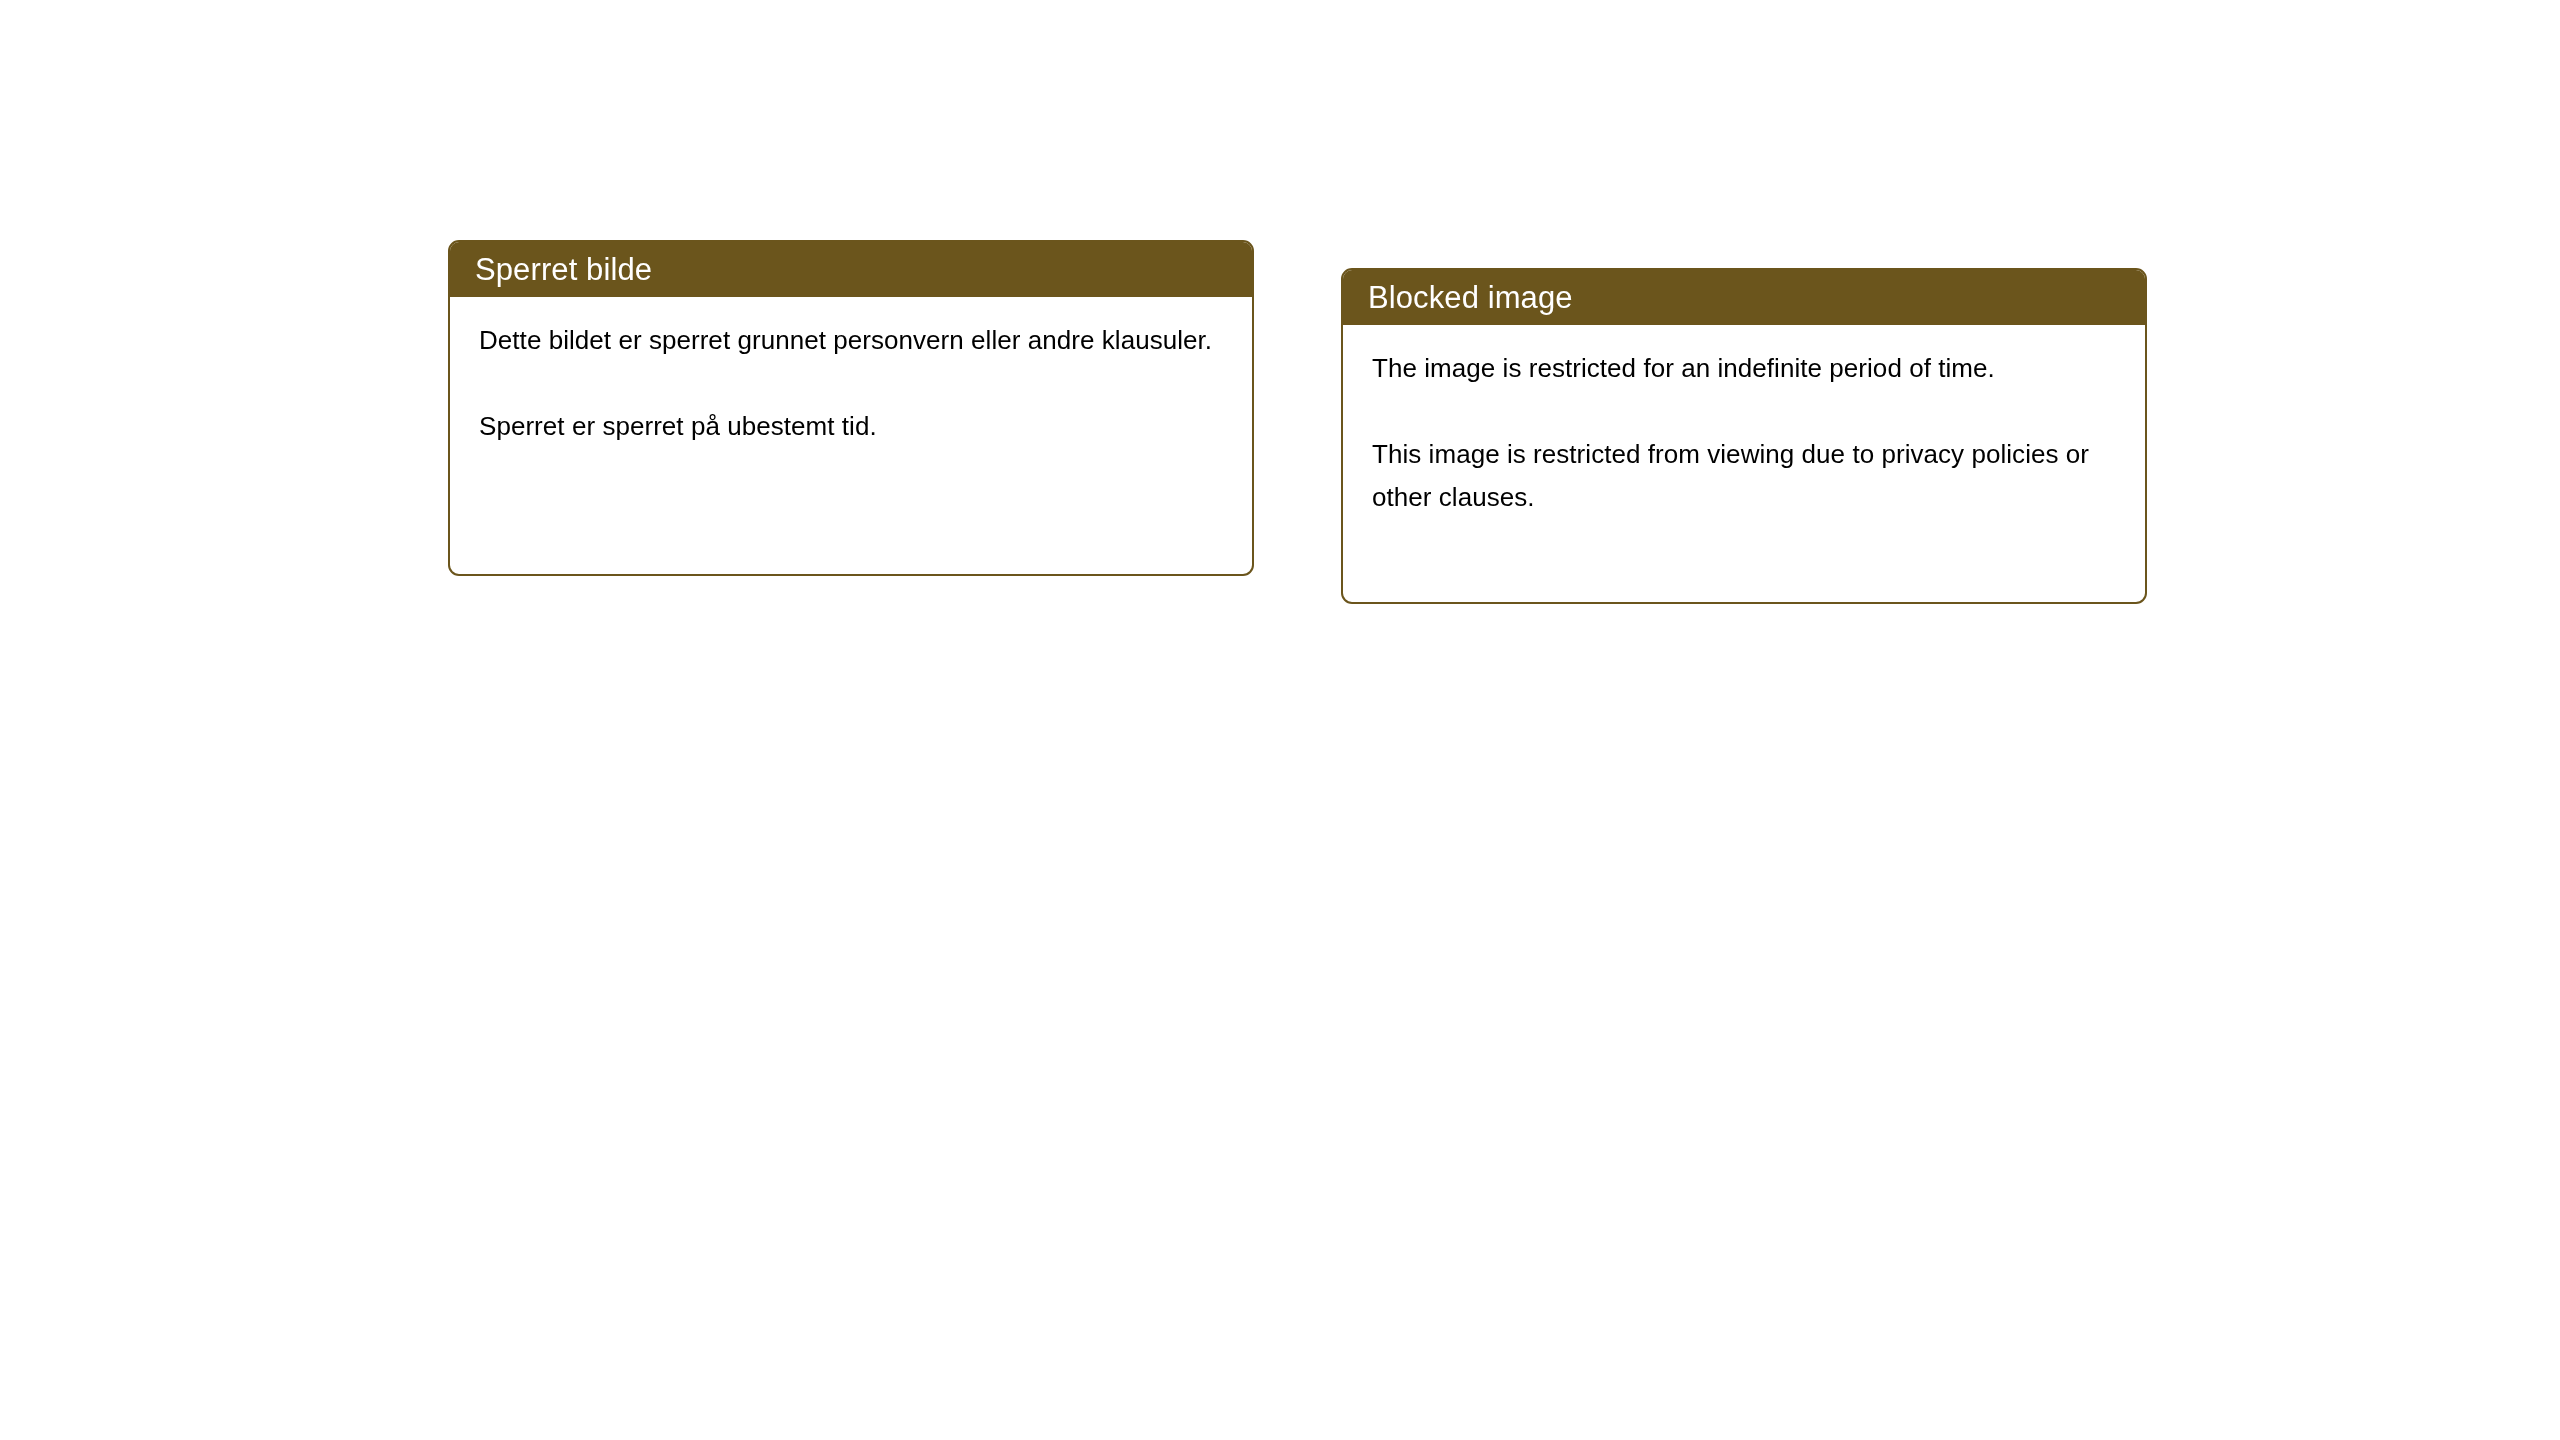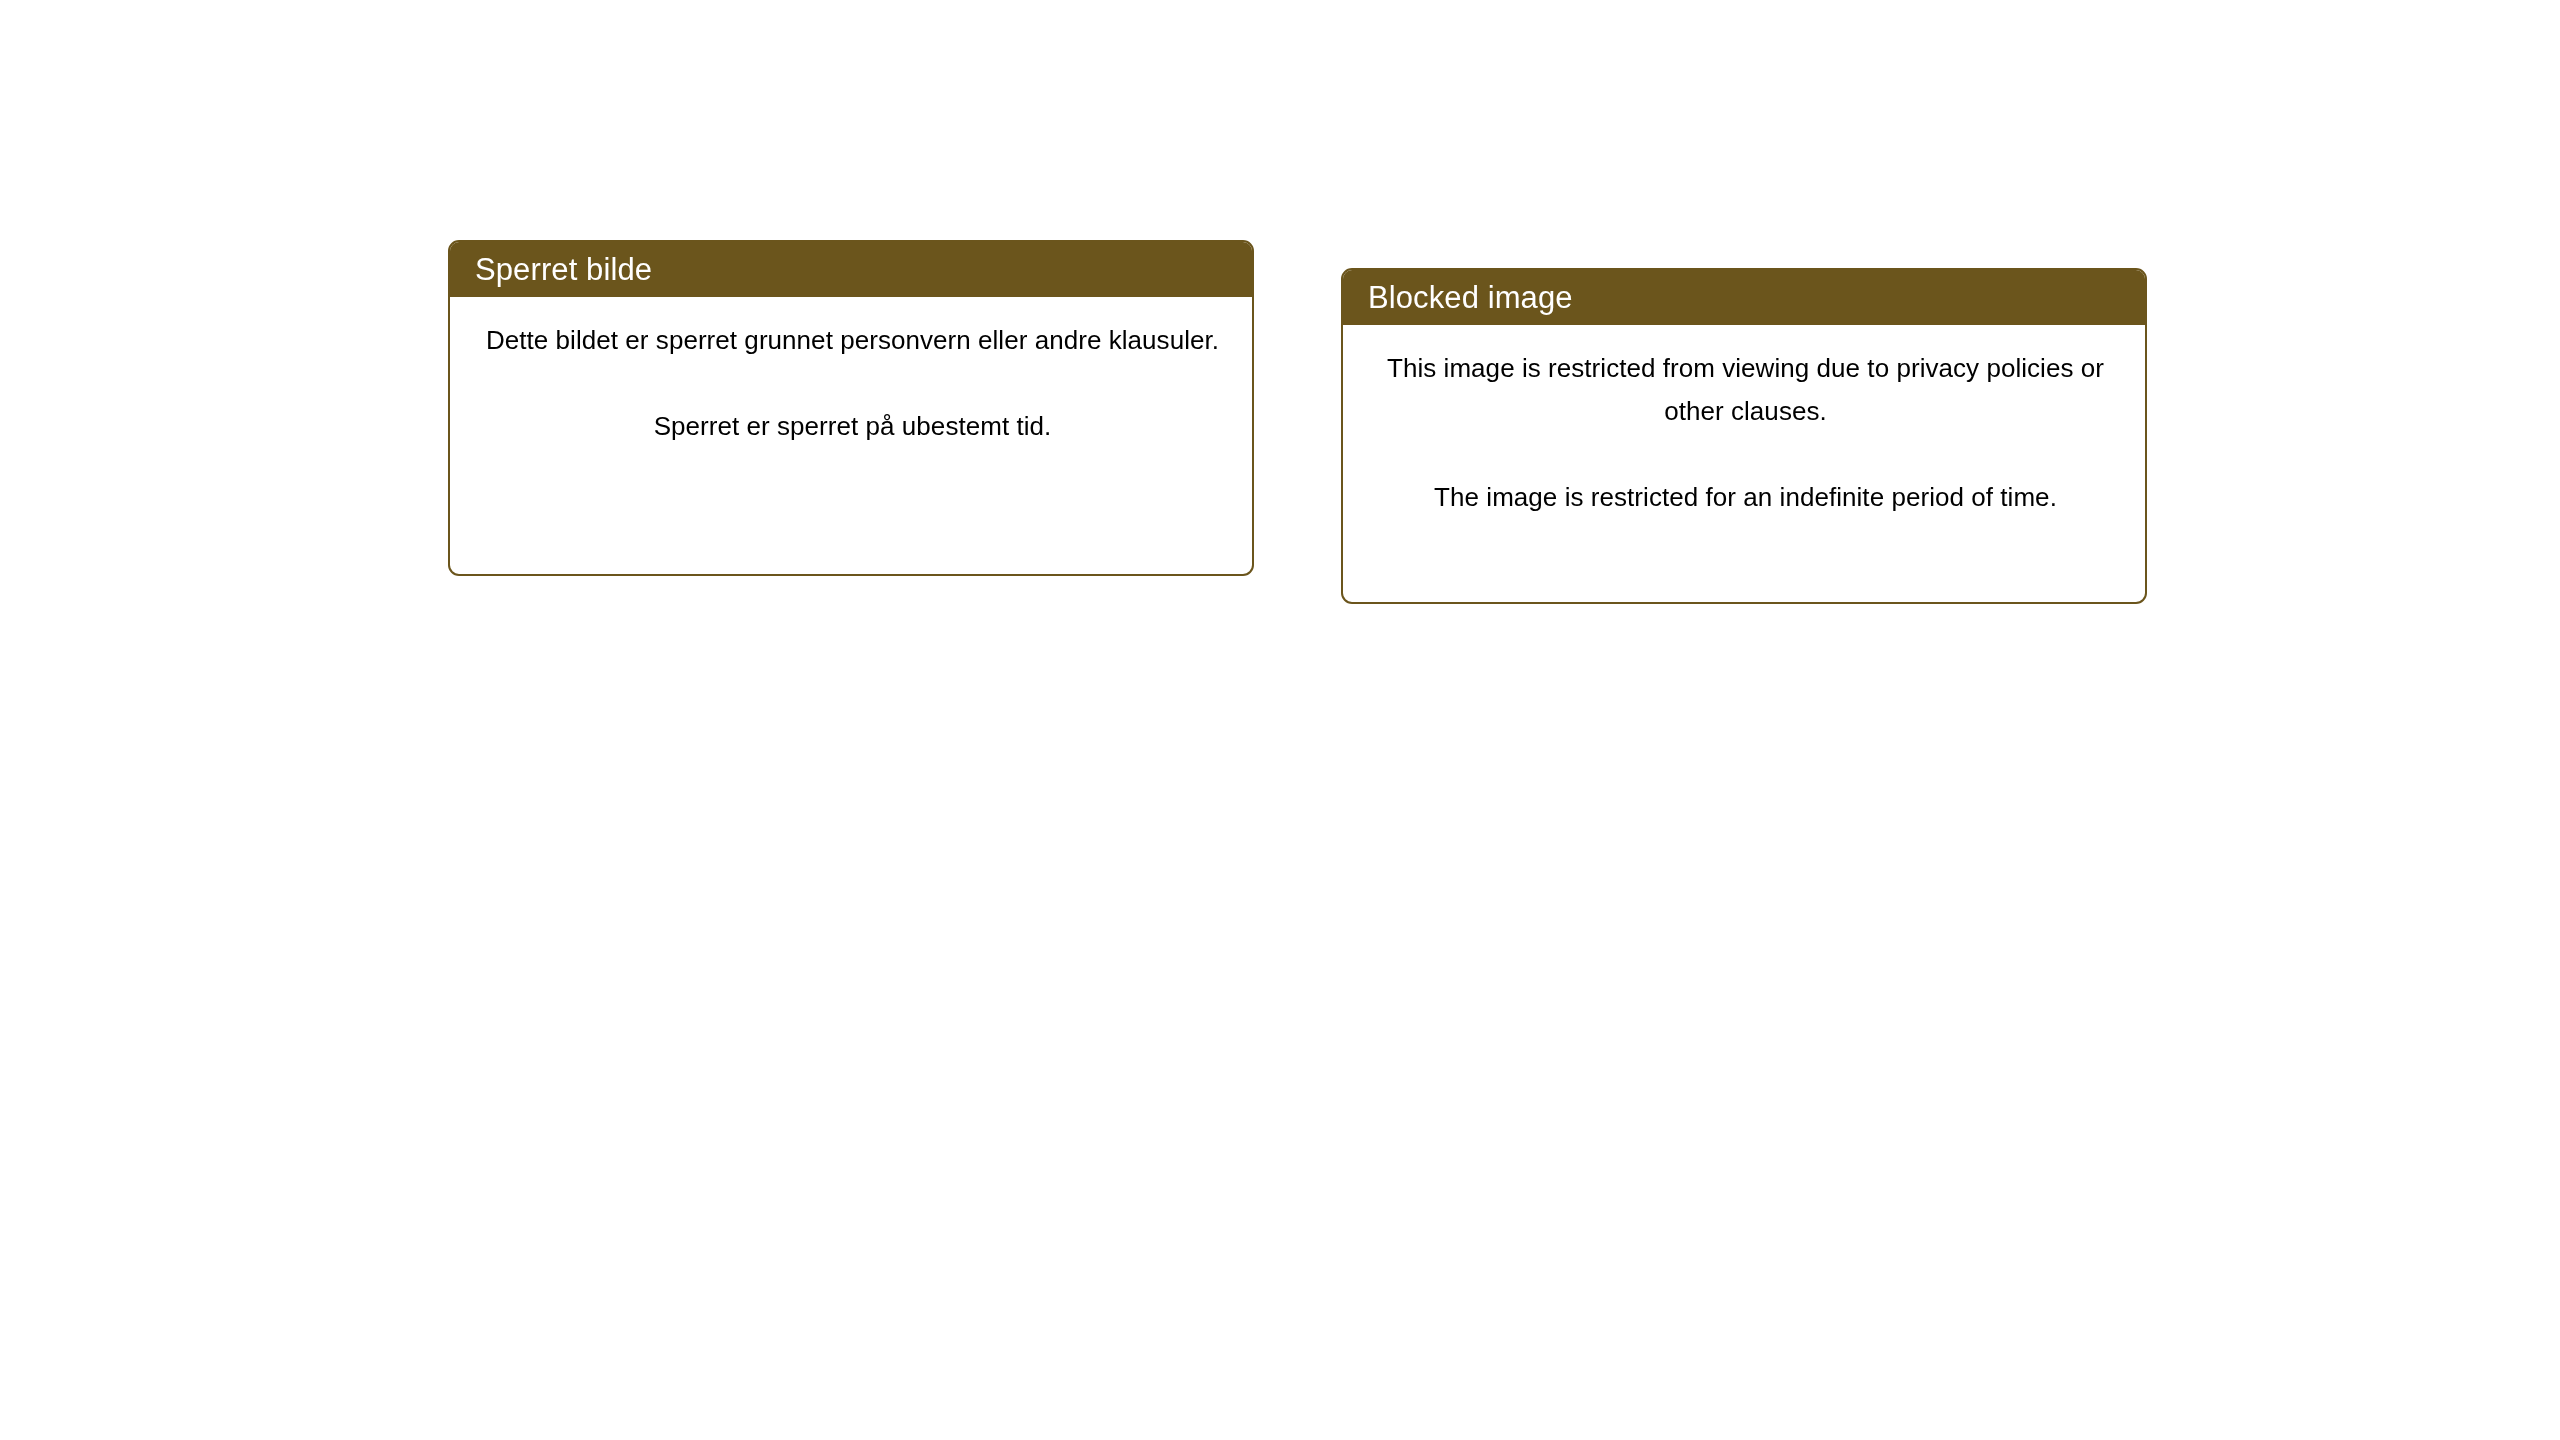"Dette bildet er sperret grunnet" .panel-body { text-align: center -> none }
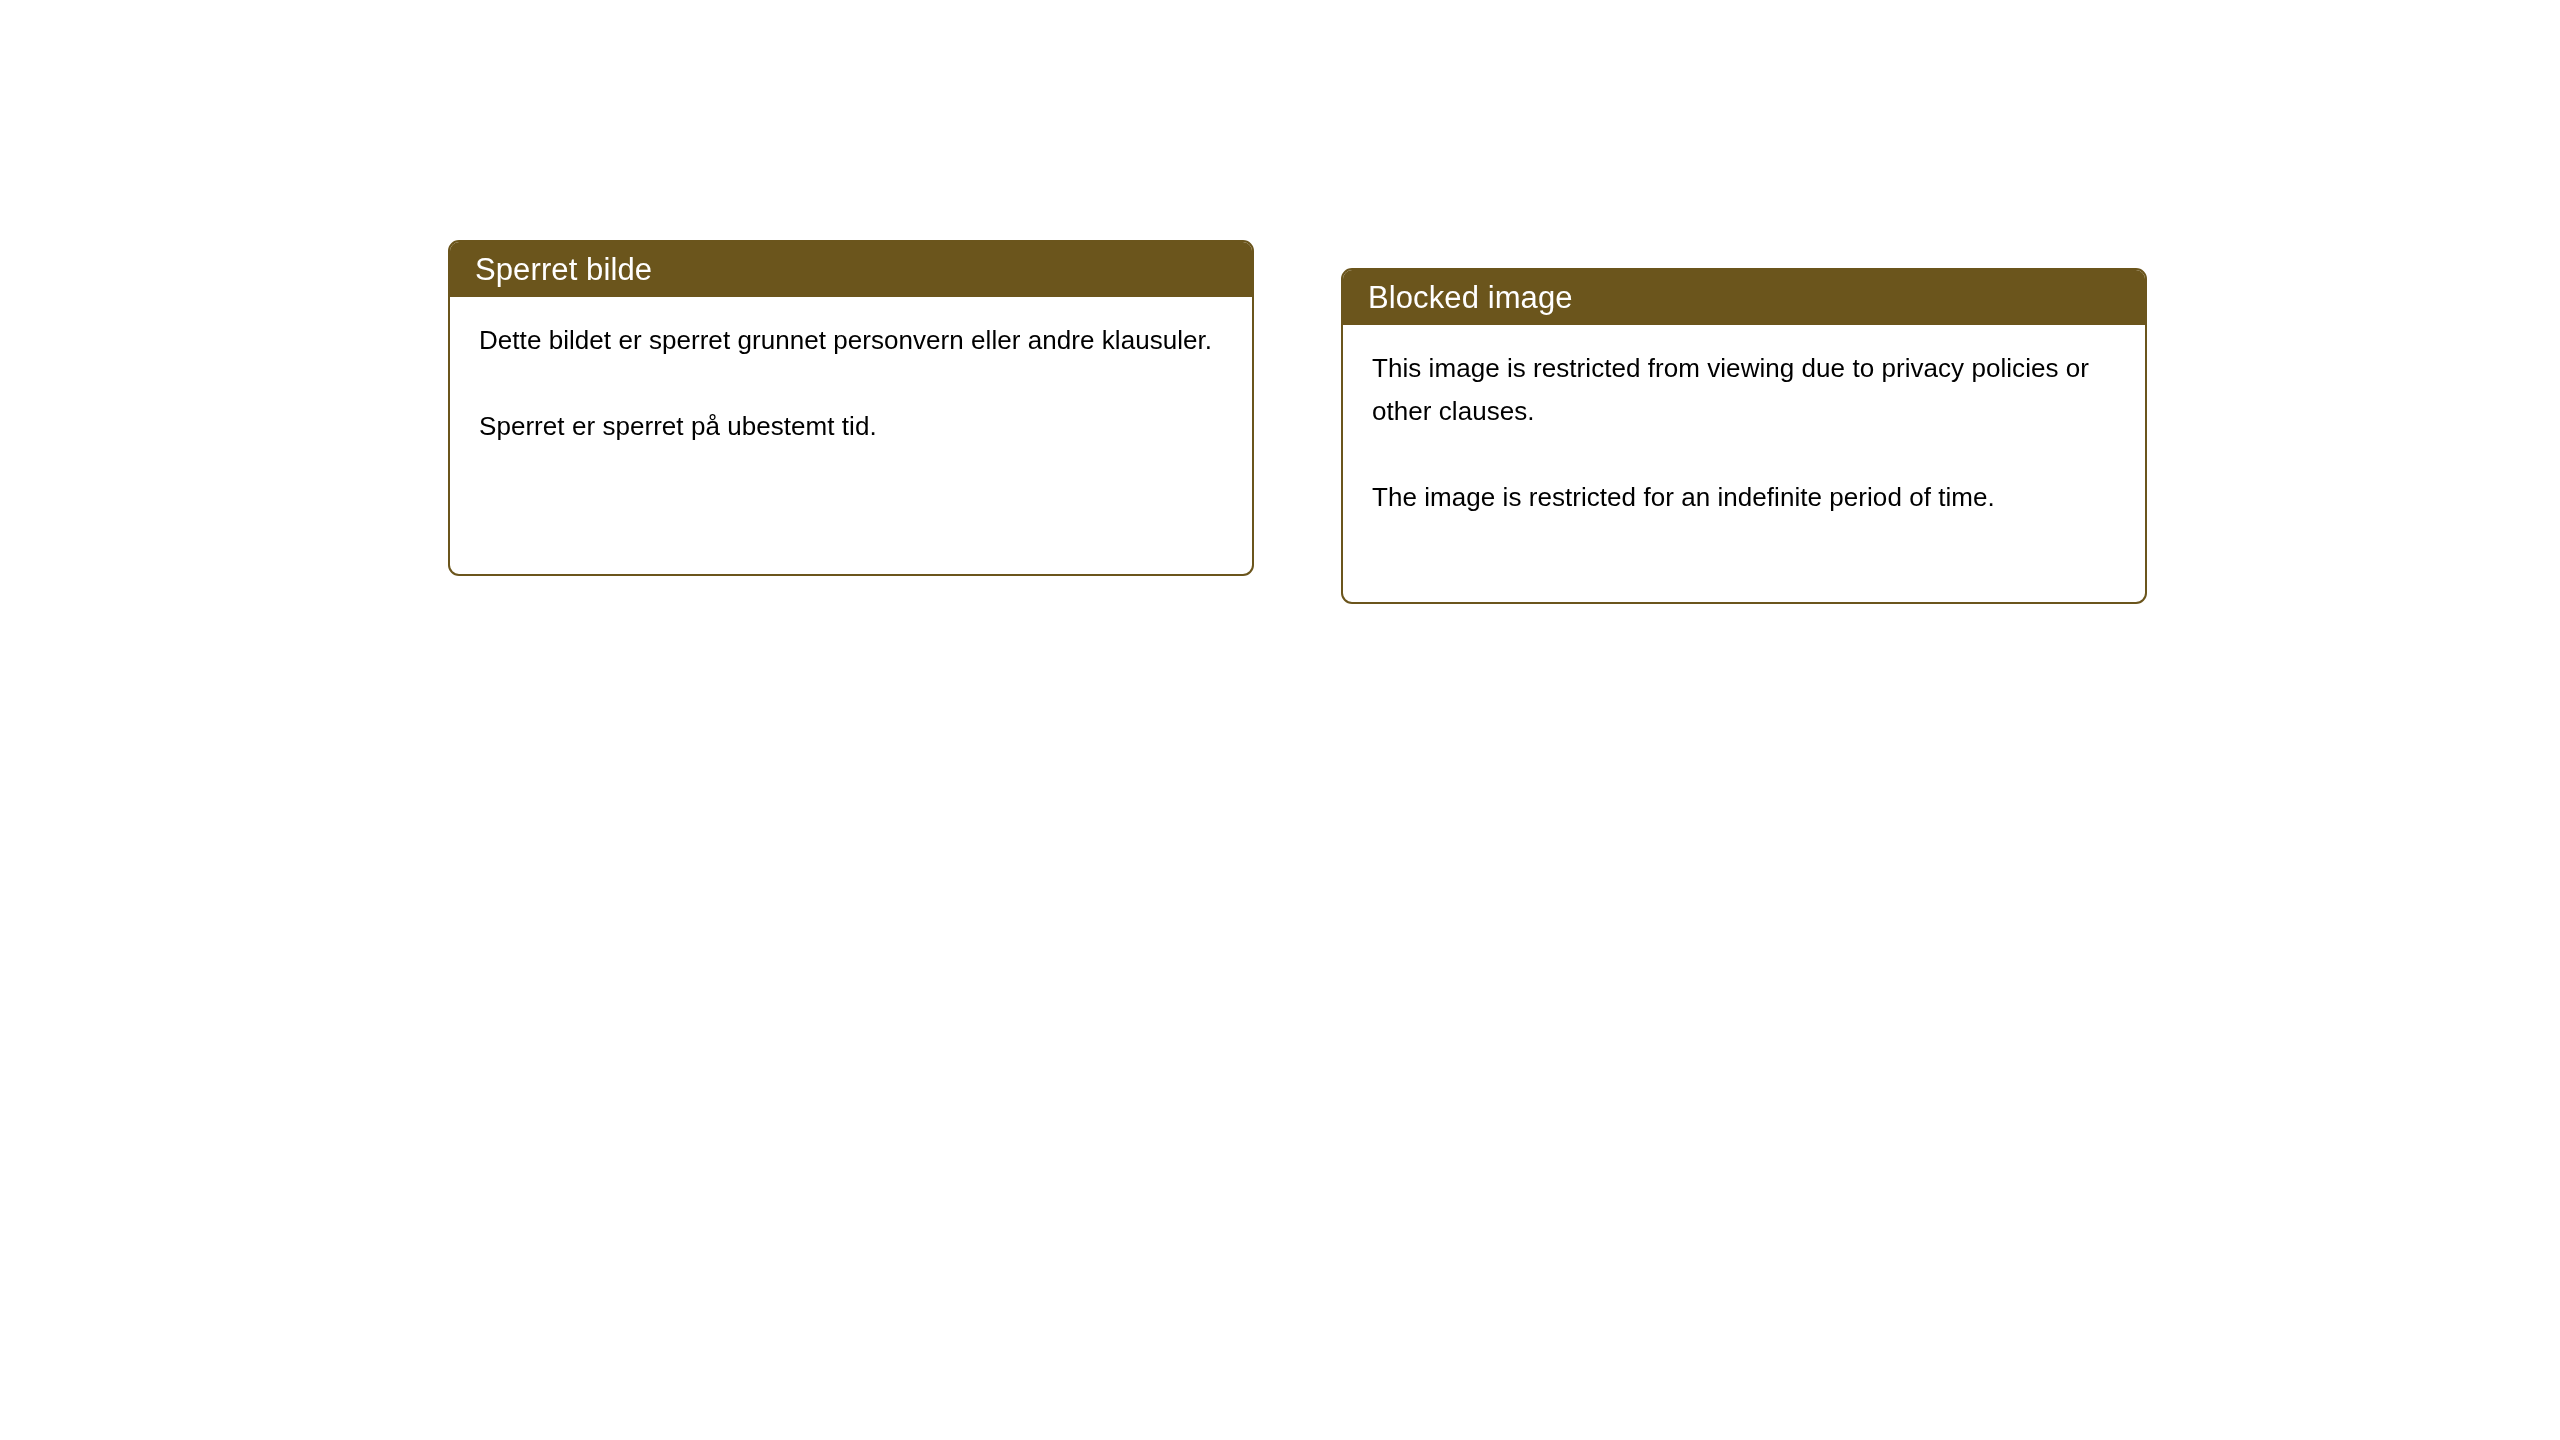"This image is restricted from" p.panel-paragraph { order: before "The image is restricted for" -> after "The image is restricted for" }
